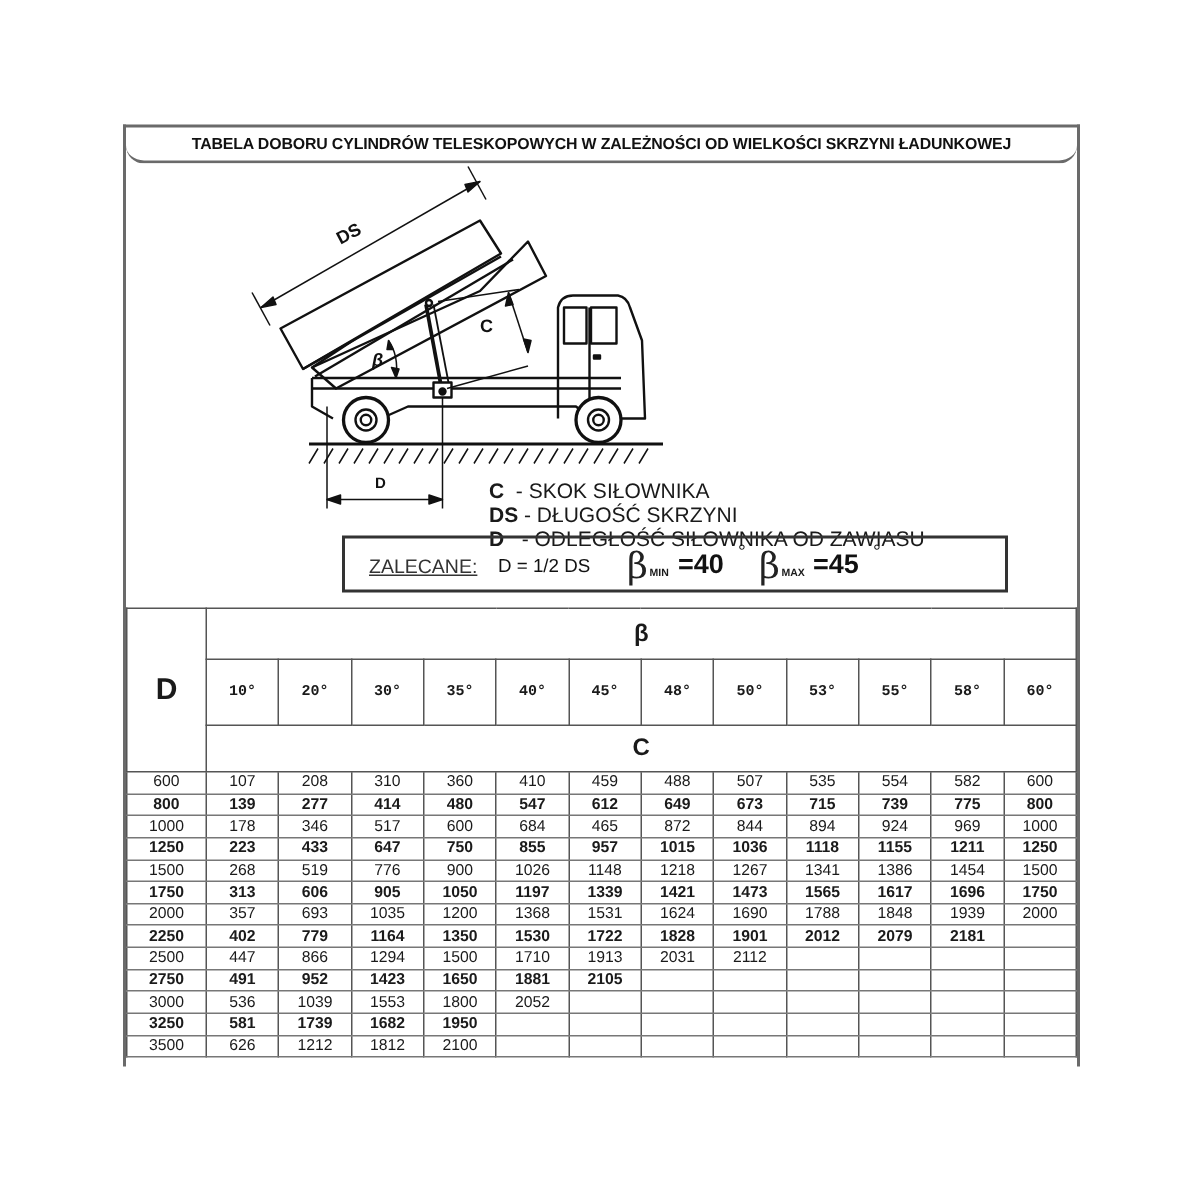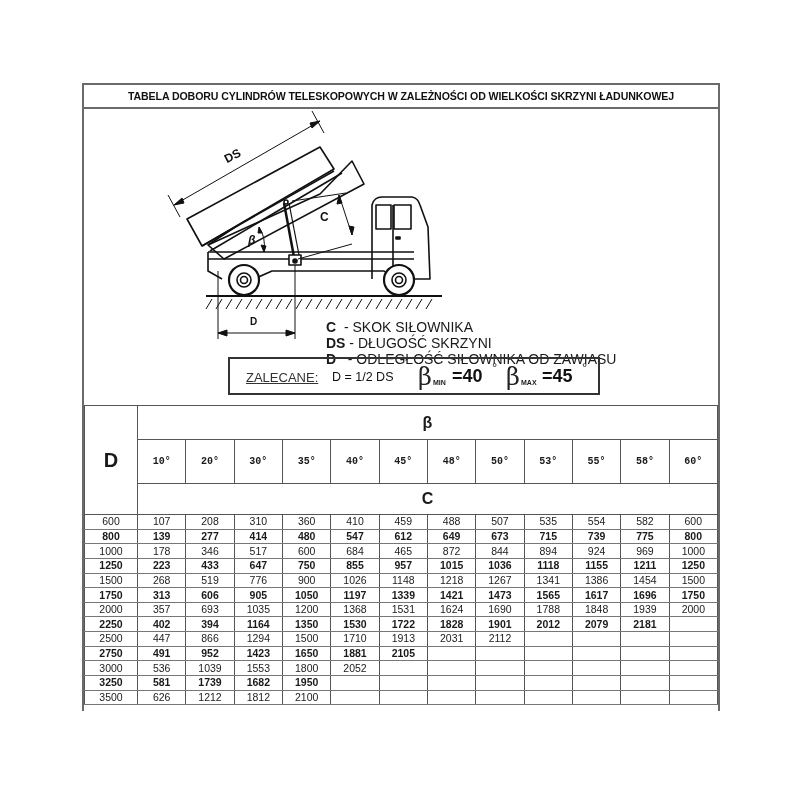"TABELA DOBORU CYLINDRÓW TELESKOPOWYCH W" .title { border-radius: none -> 12px }
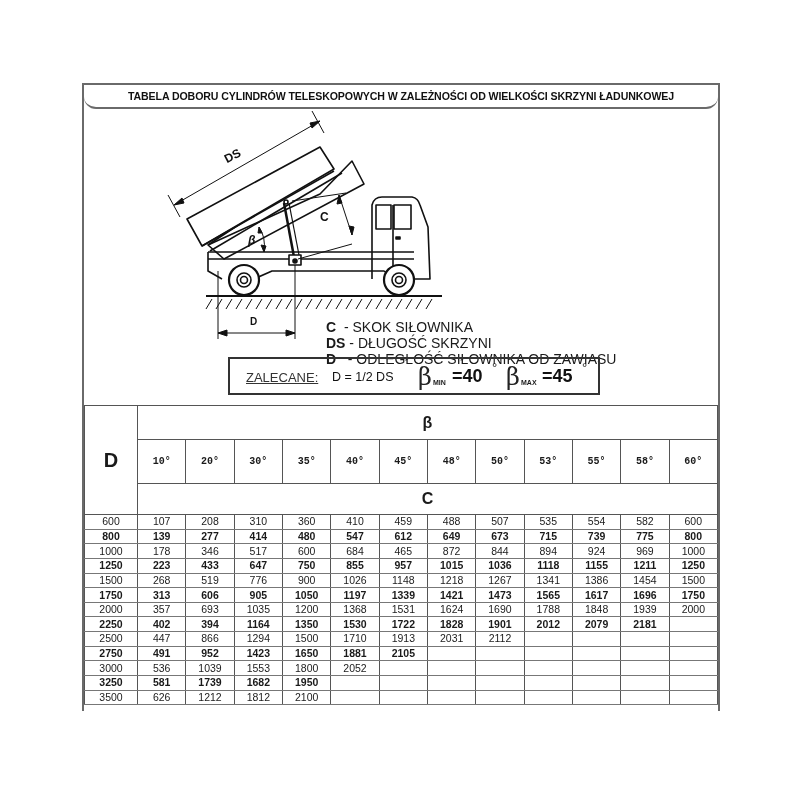"ZALECANE:" .rec { width: 372px -> 444px }
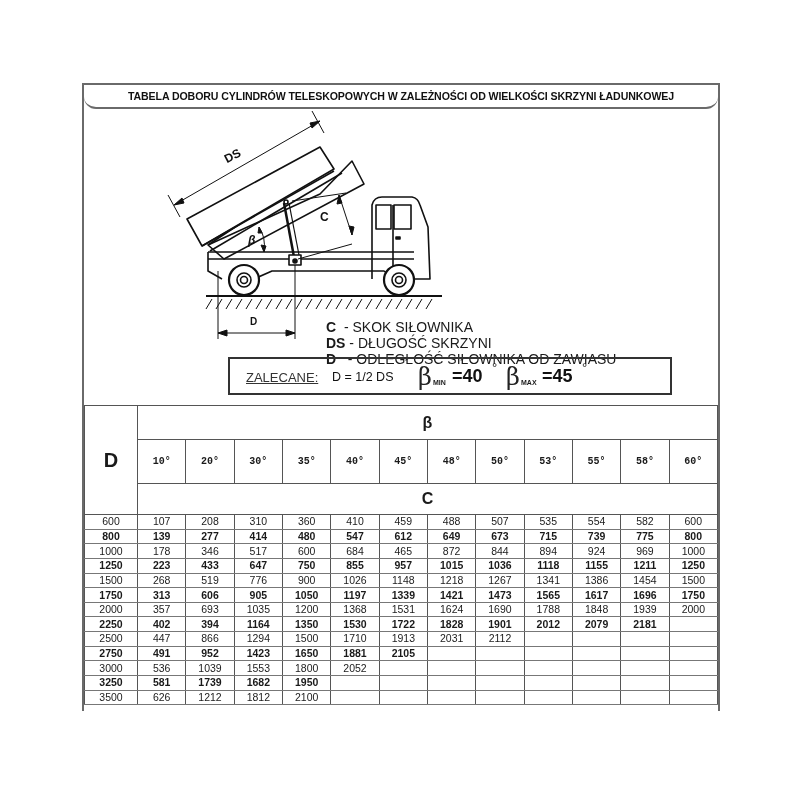"394" td { text: 394 -> 779 }
